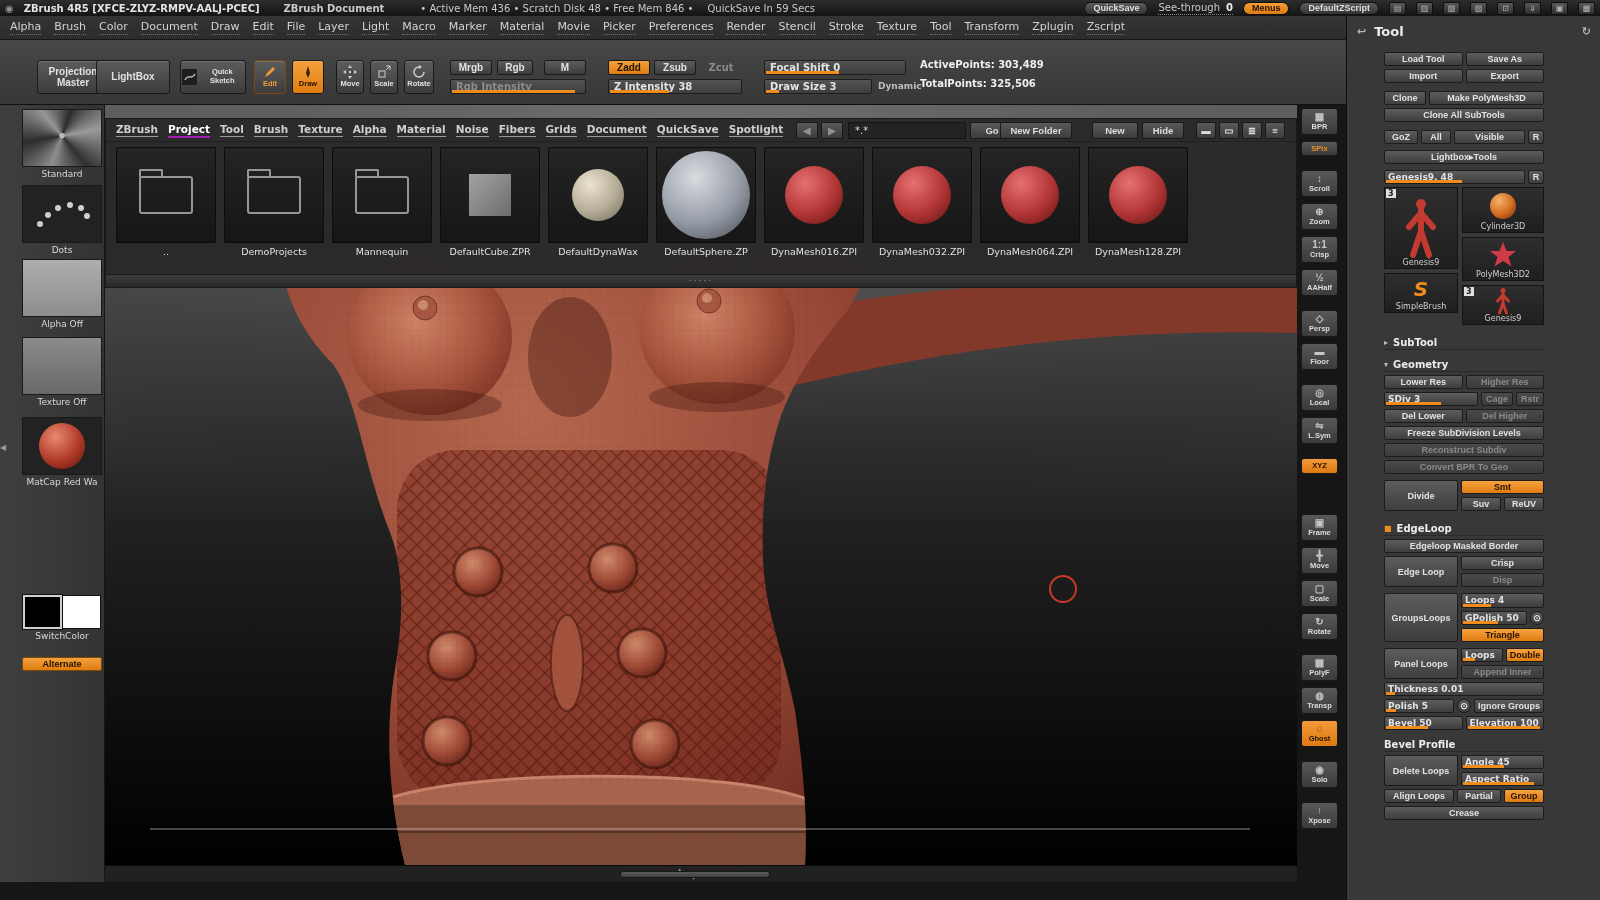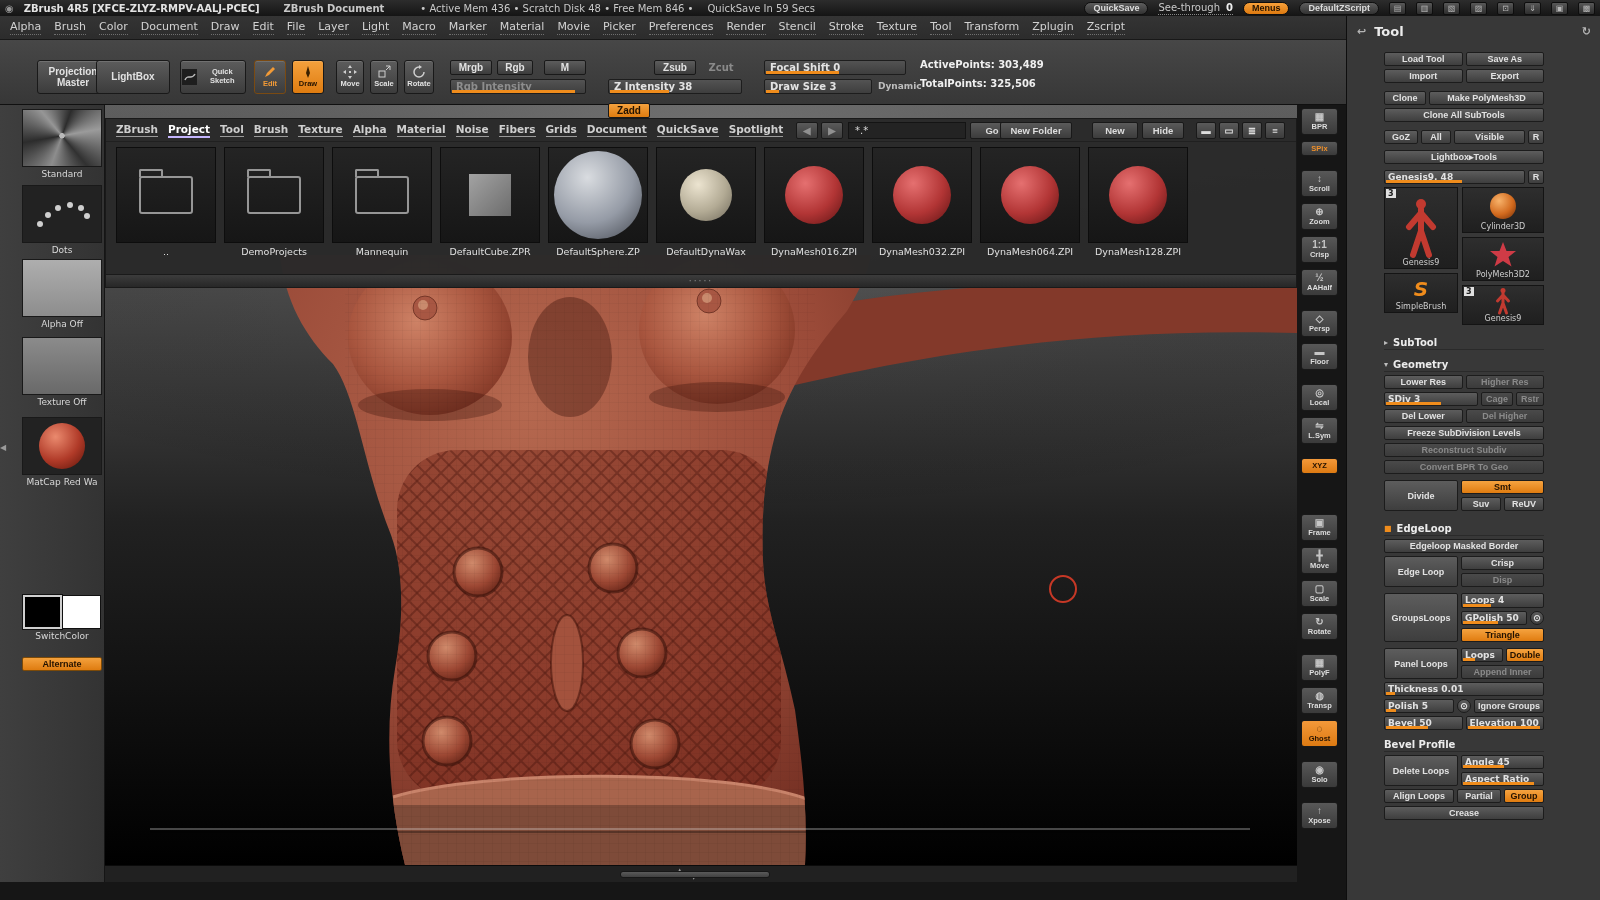"Zadd" .smallbtn.orange { margin-top: 43px -> none }
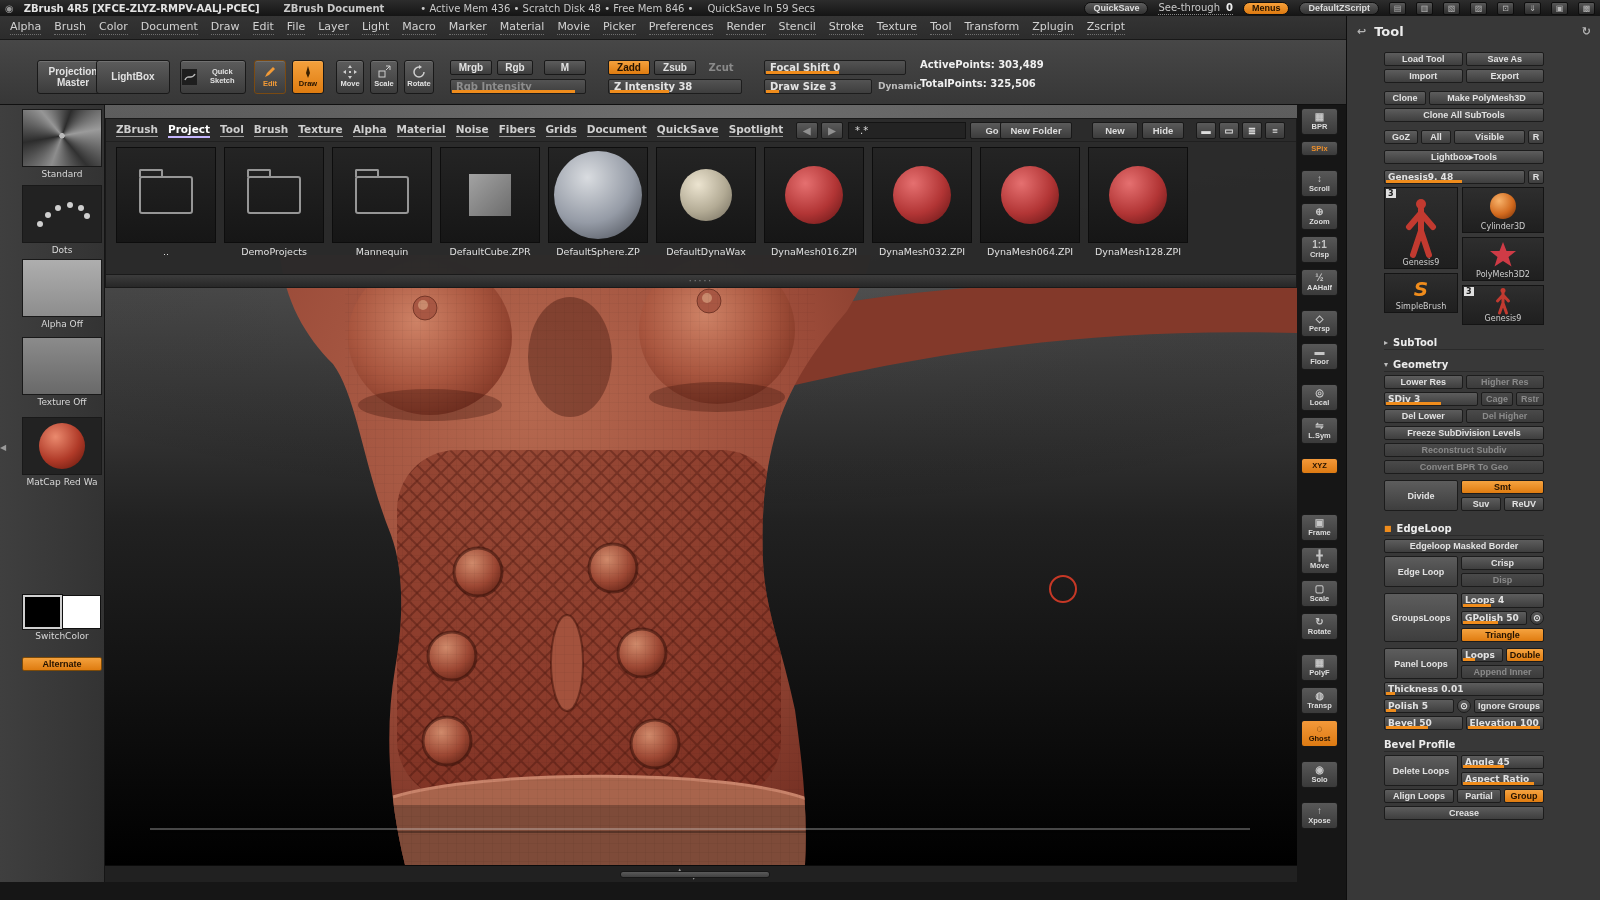"Project" .lb-tabs .tab.active { border-bottom: 2px solid #c4b5fd -> 2px solid #a21caf }
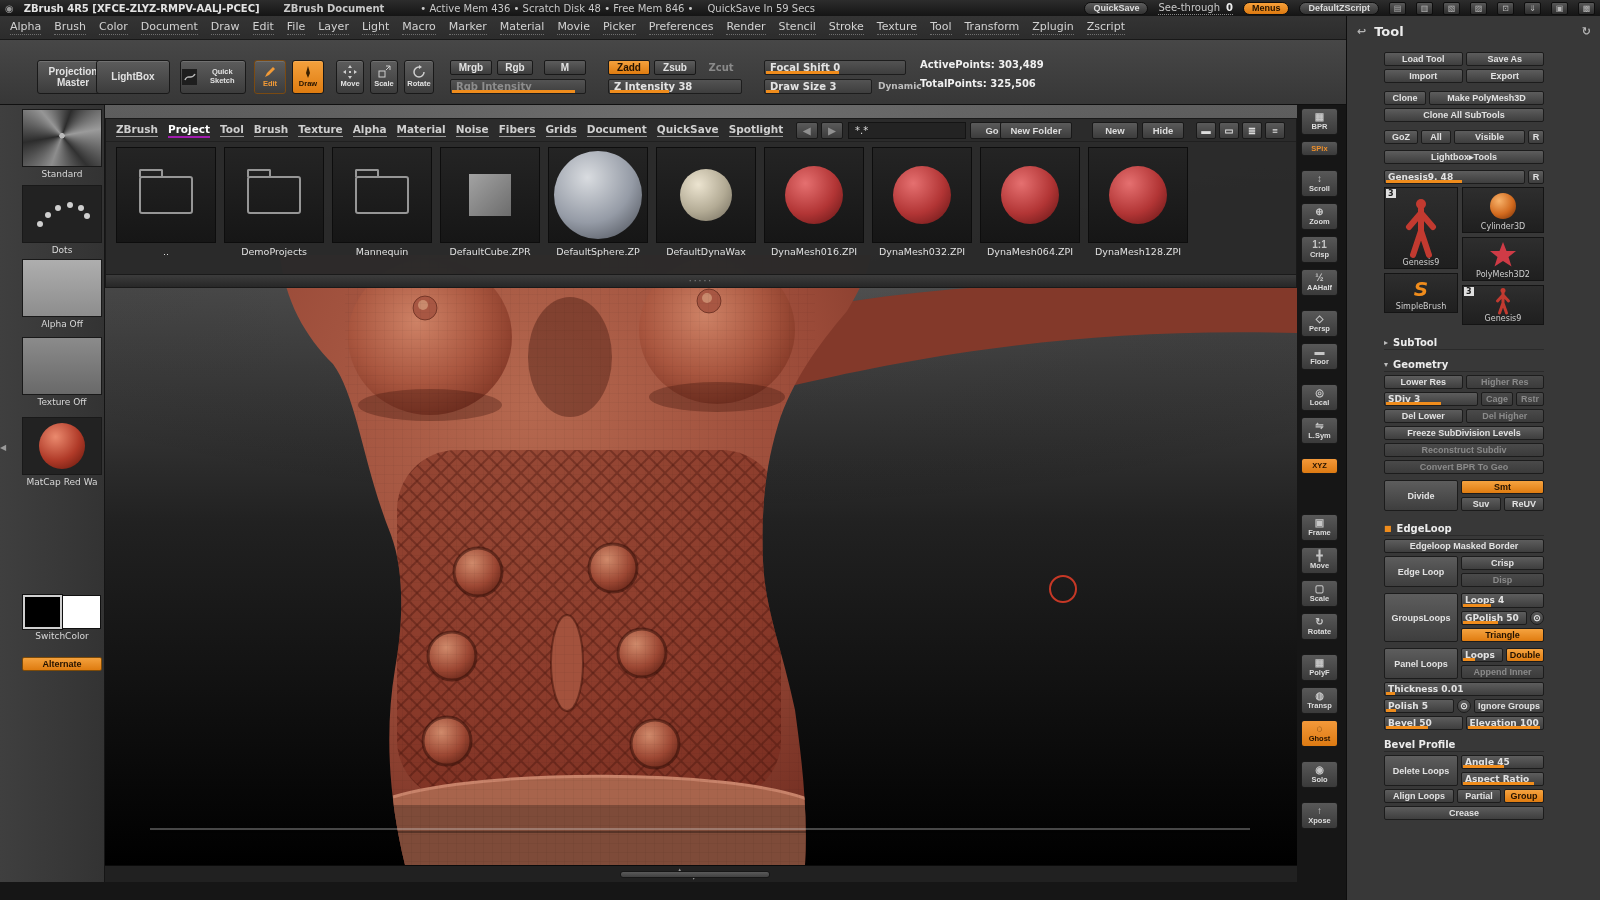"DefaultSphere.ZP" div.lb-cell { order: before "DefaultDynaWax" -> after "DefaultDynaWax" }
